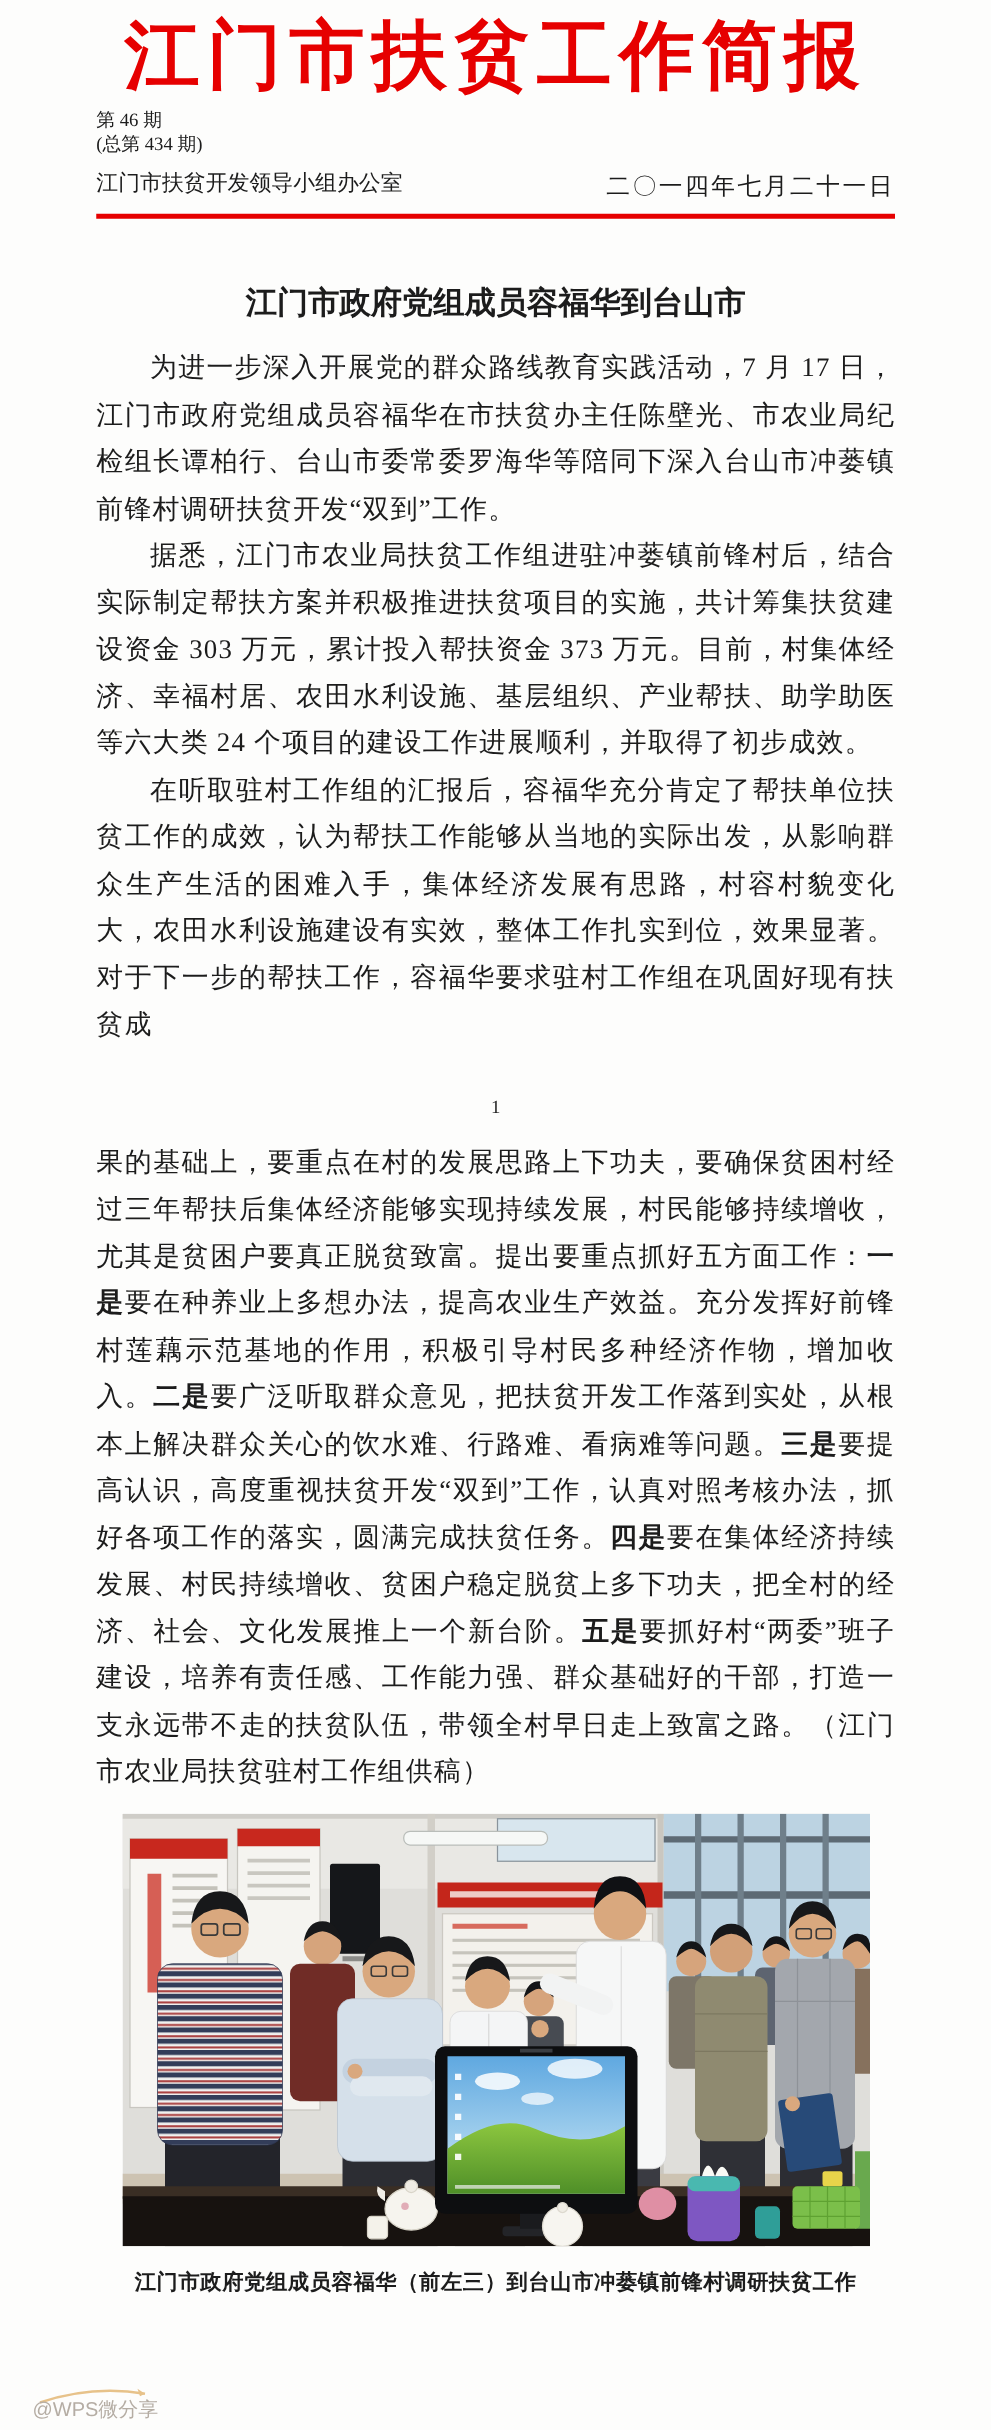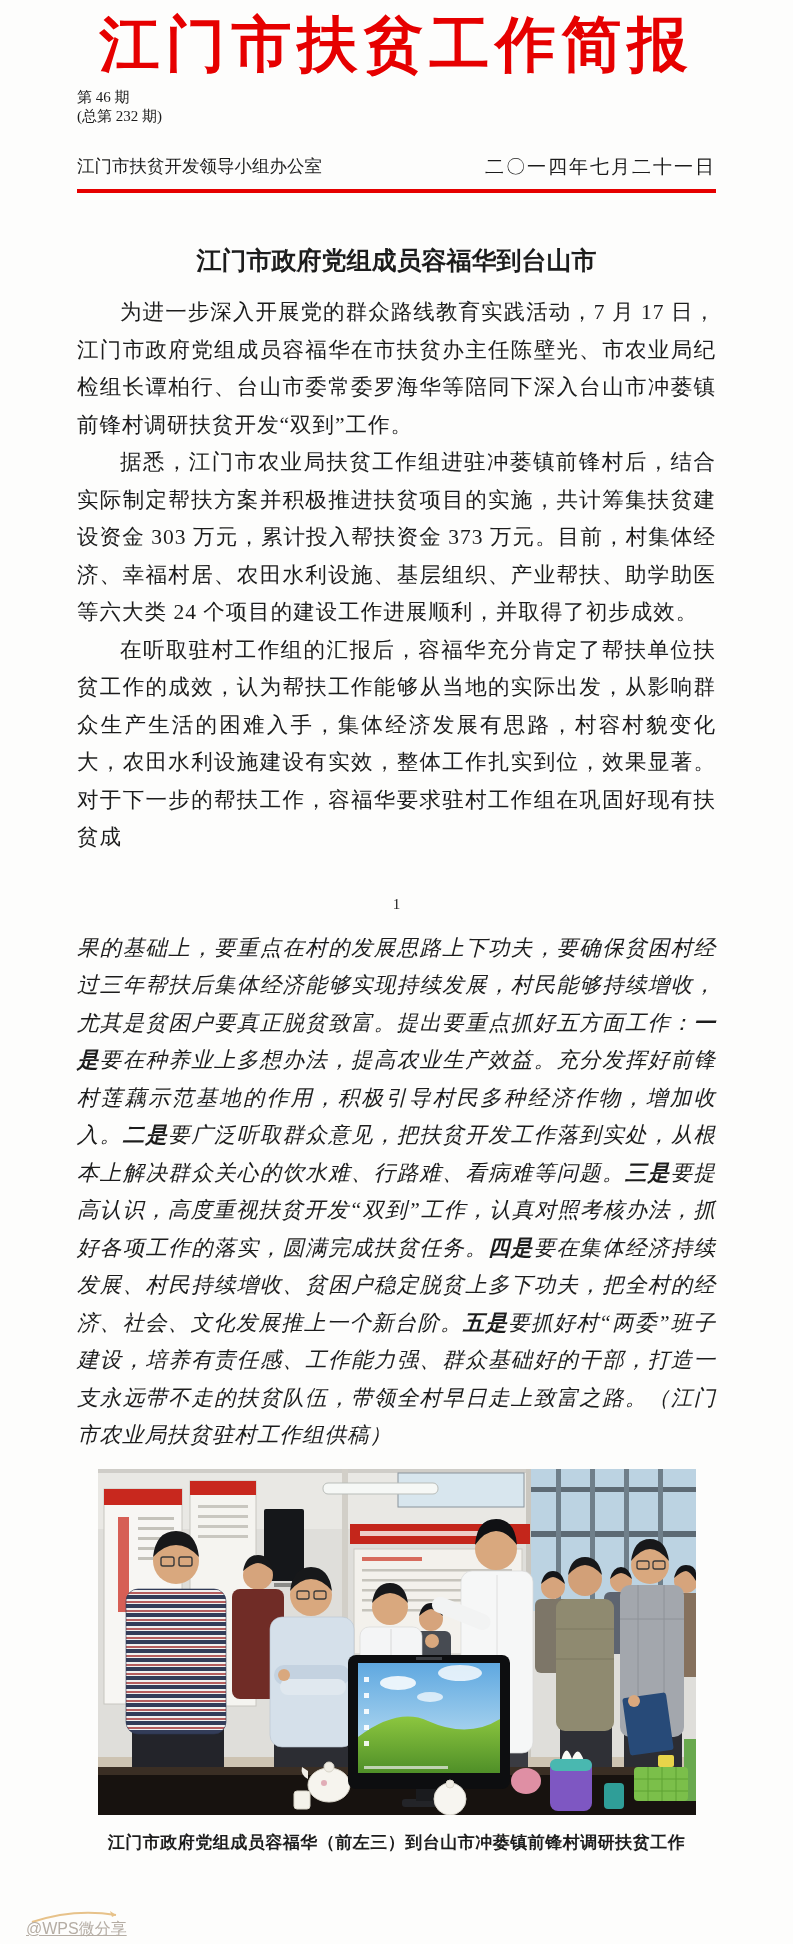"(总第 232 期)" div { text: 232 -> 434 }
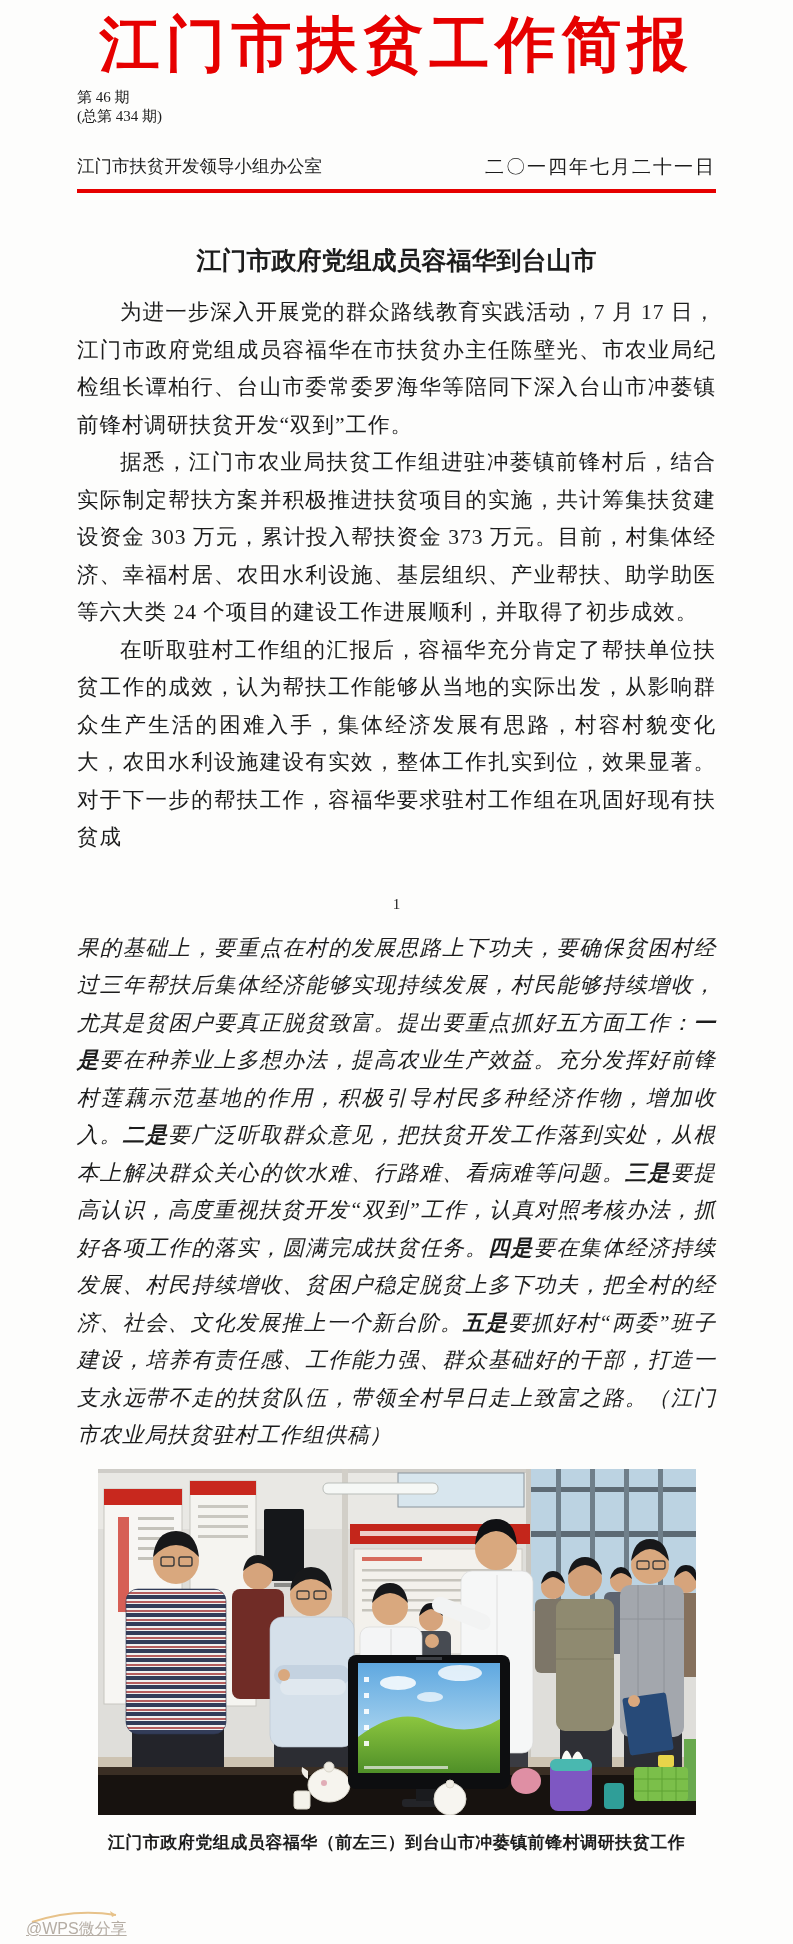"江门市扶贫开发领导小组办公室" .meta-row { font-family: none -> Liberation Mono, monospace; margin-top: 26px -> 8px }
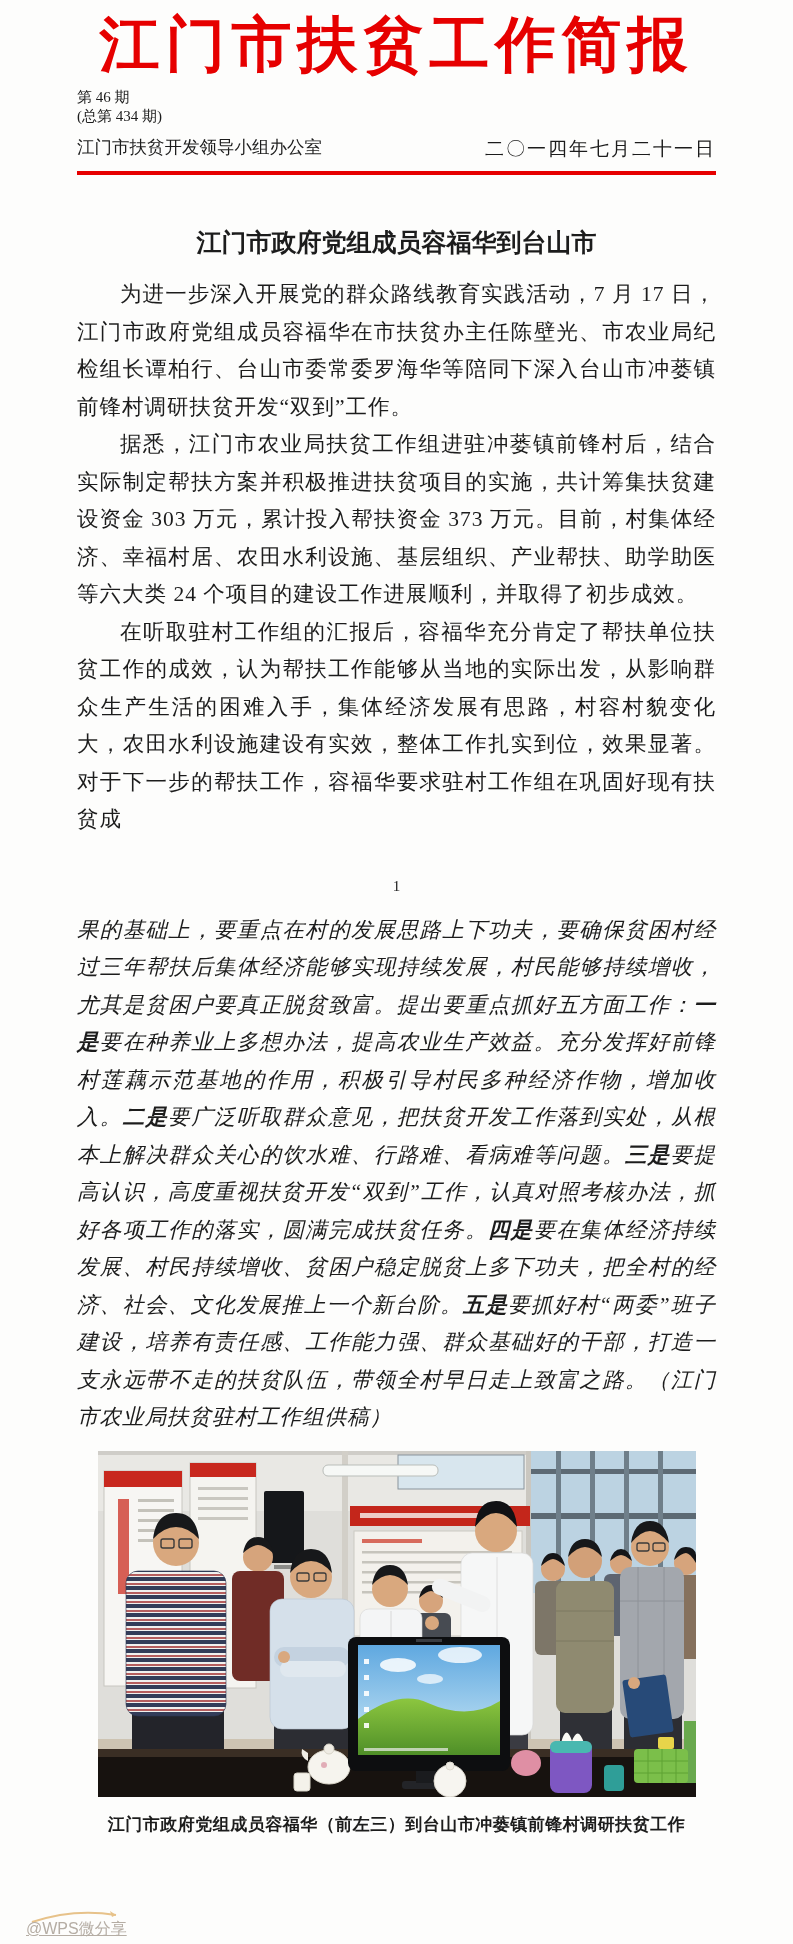"果的基础上，要重点在村的发展思路上下功夫，要确保贫困村经过三年帮扶后集体经济能够" .body-p.no-indent { font-style: italic -> none }
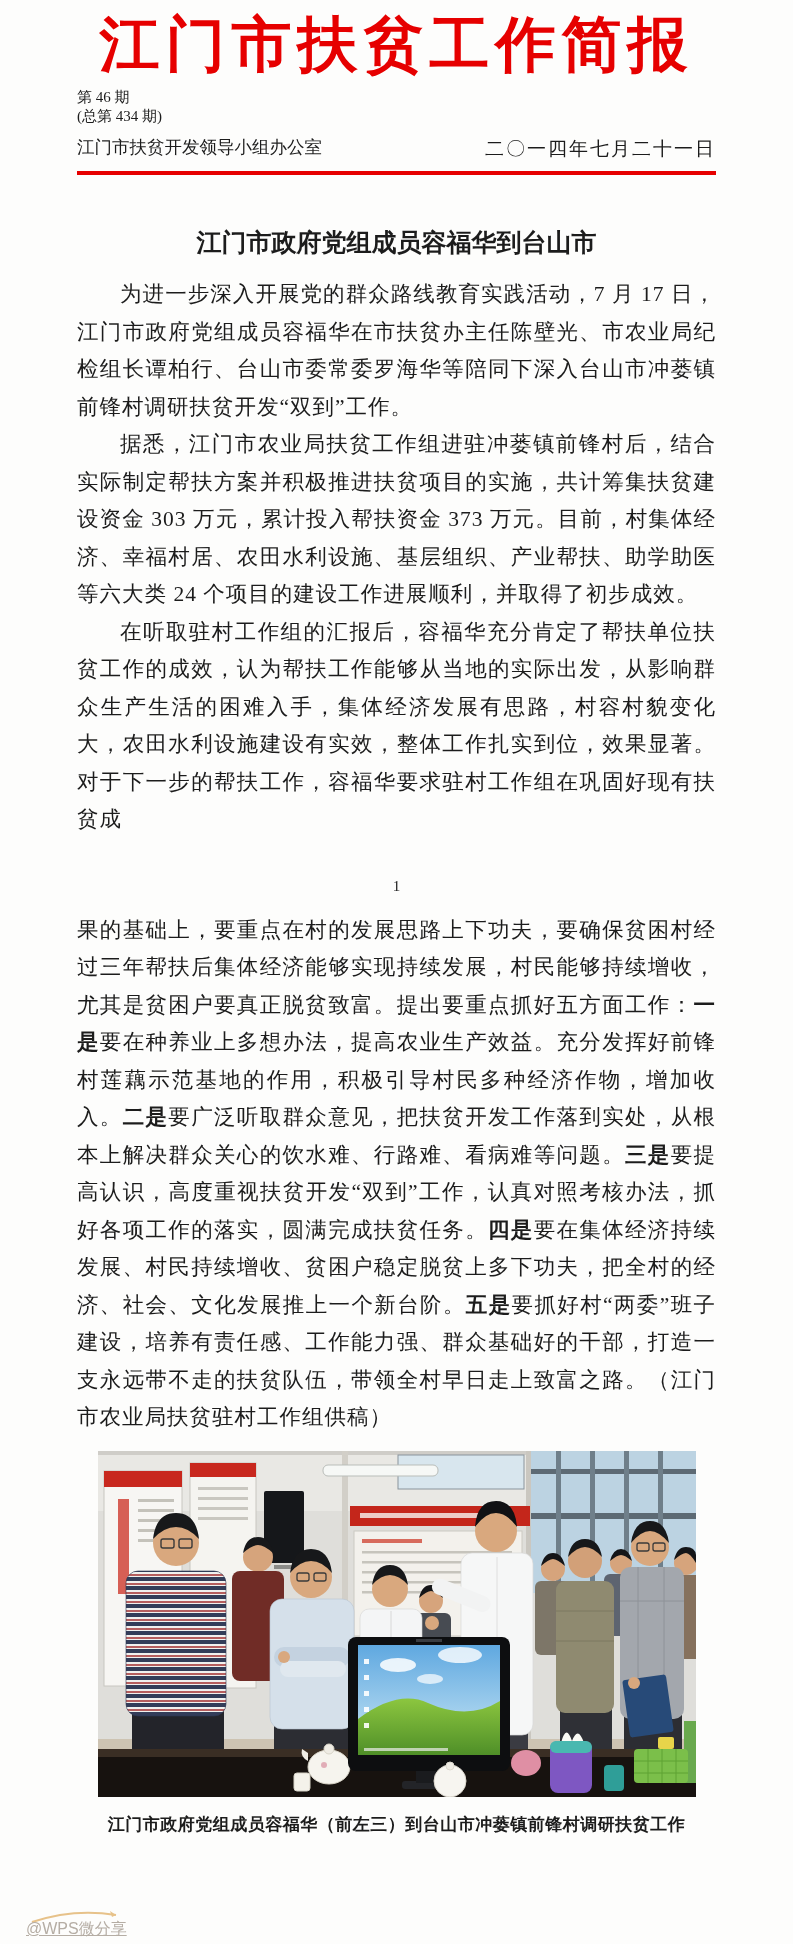"@WPS微分享" .watermark { text-decoration: underline -> none }
